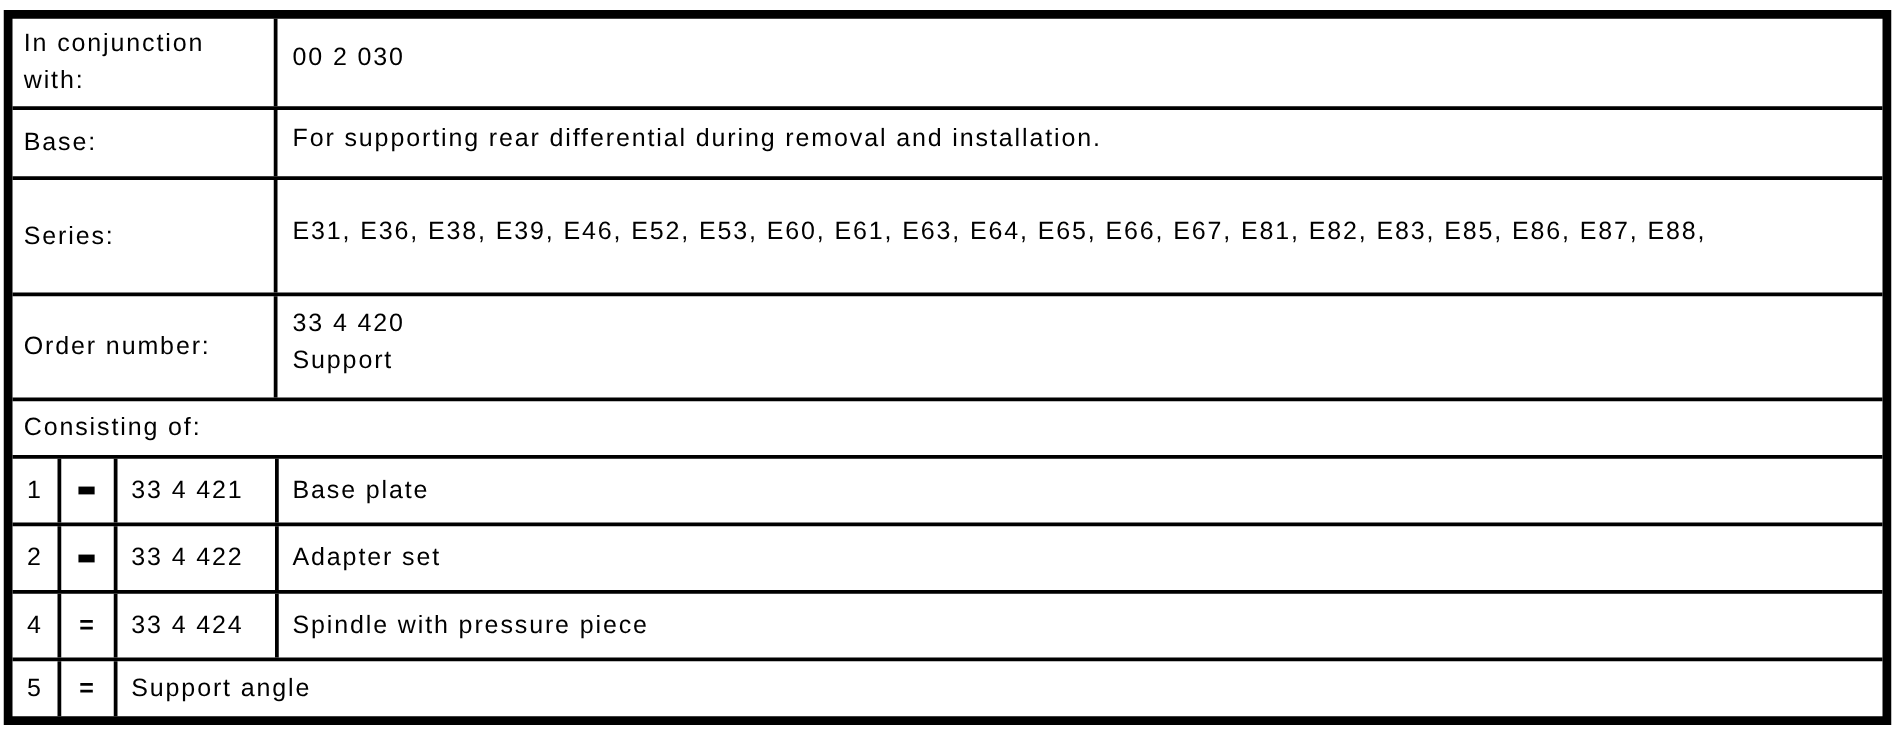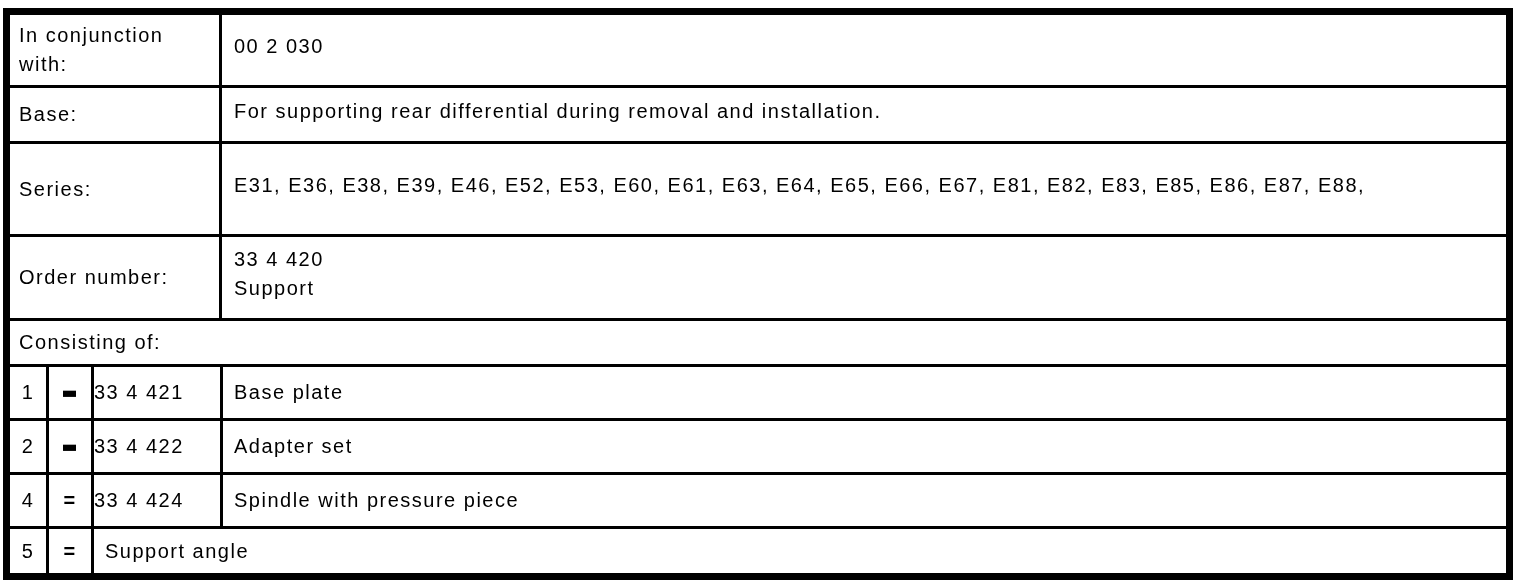"33 4 421" .num-cell { padding-left: none -> 11px }
